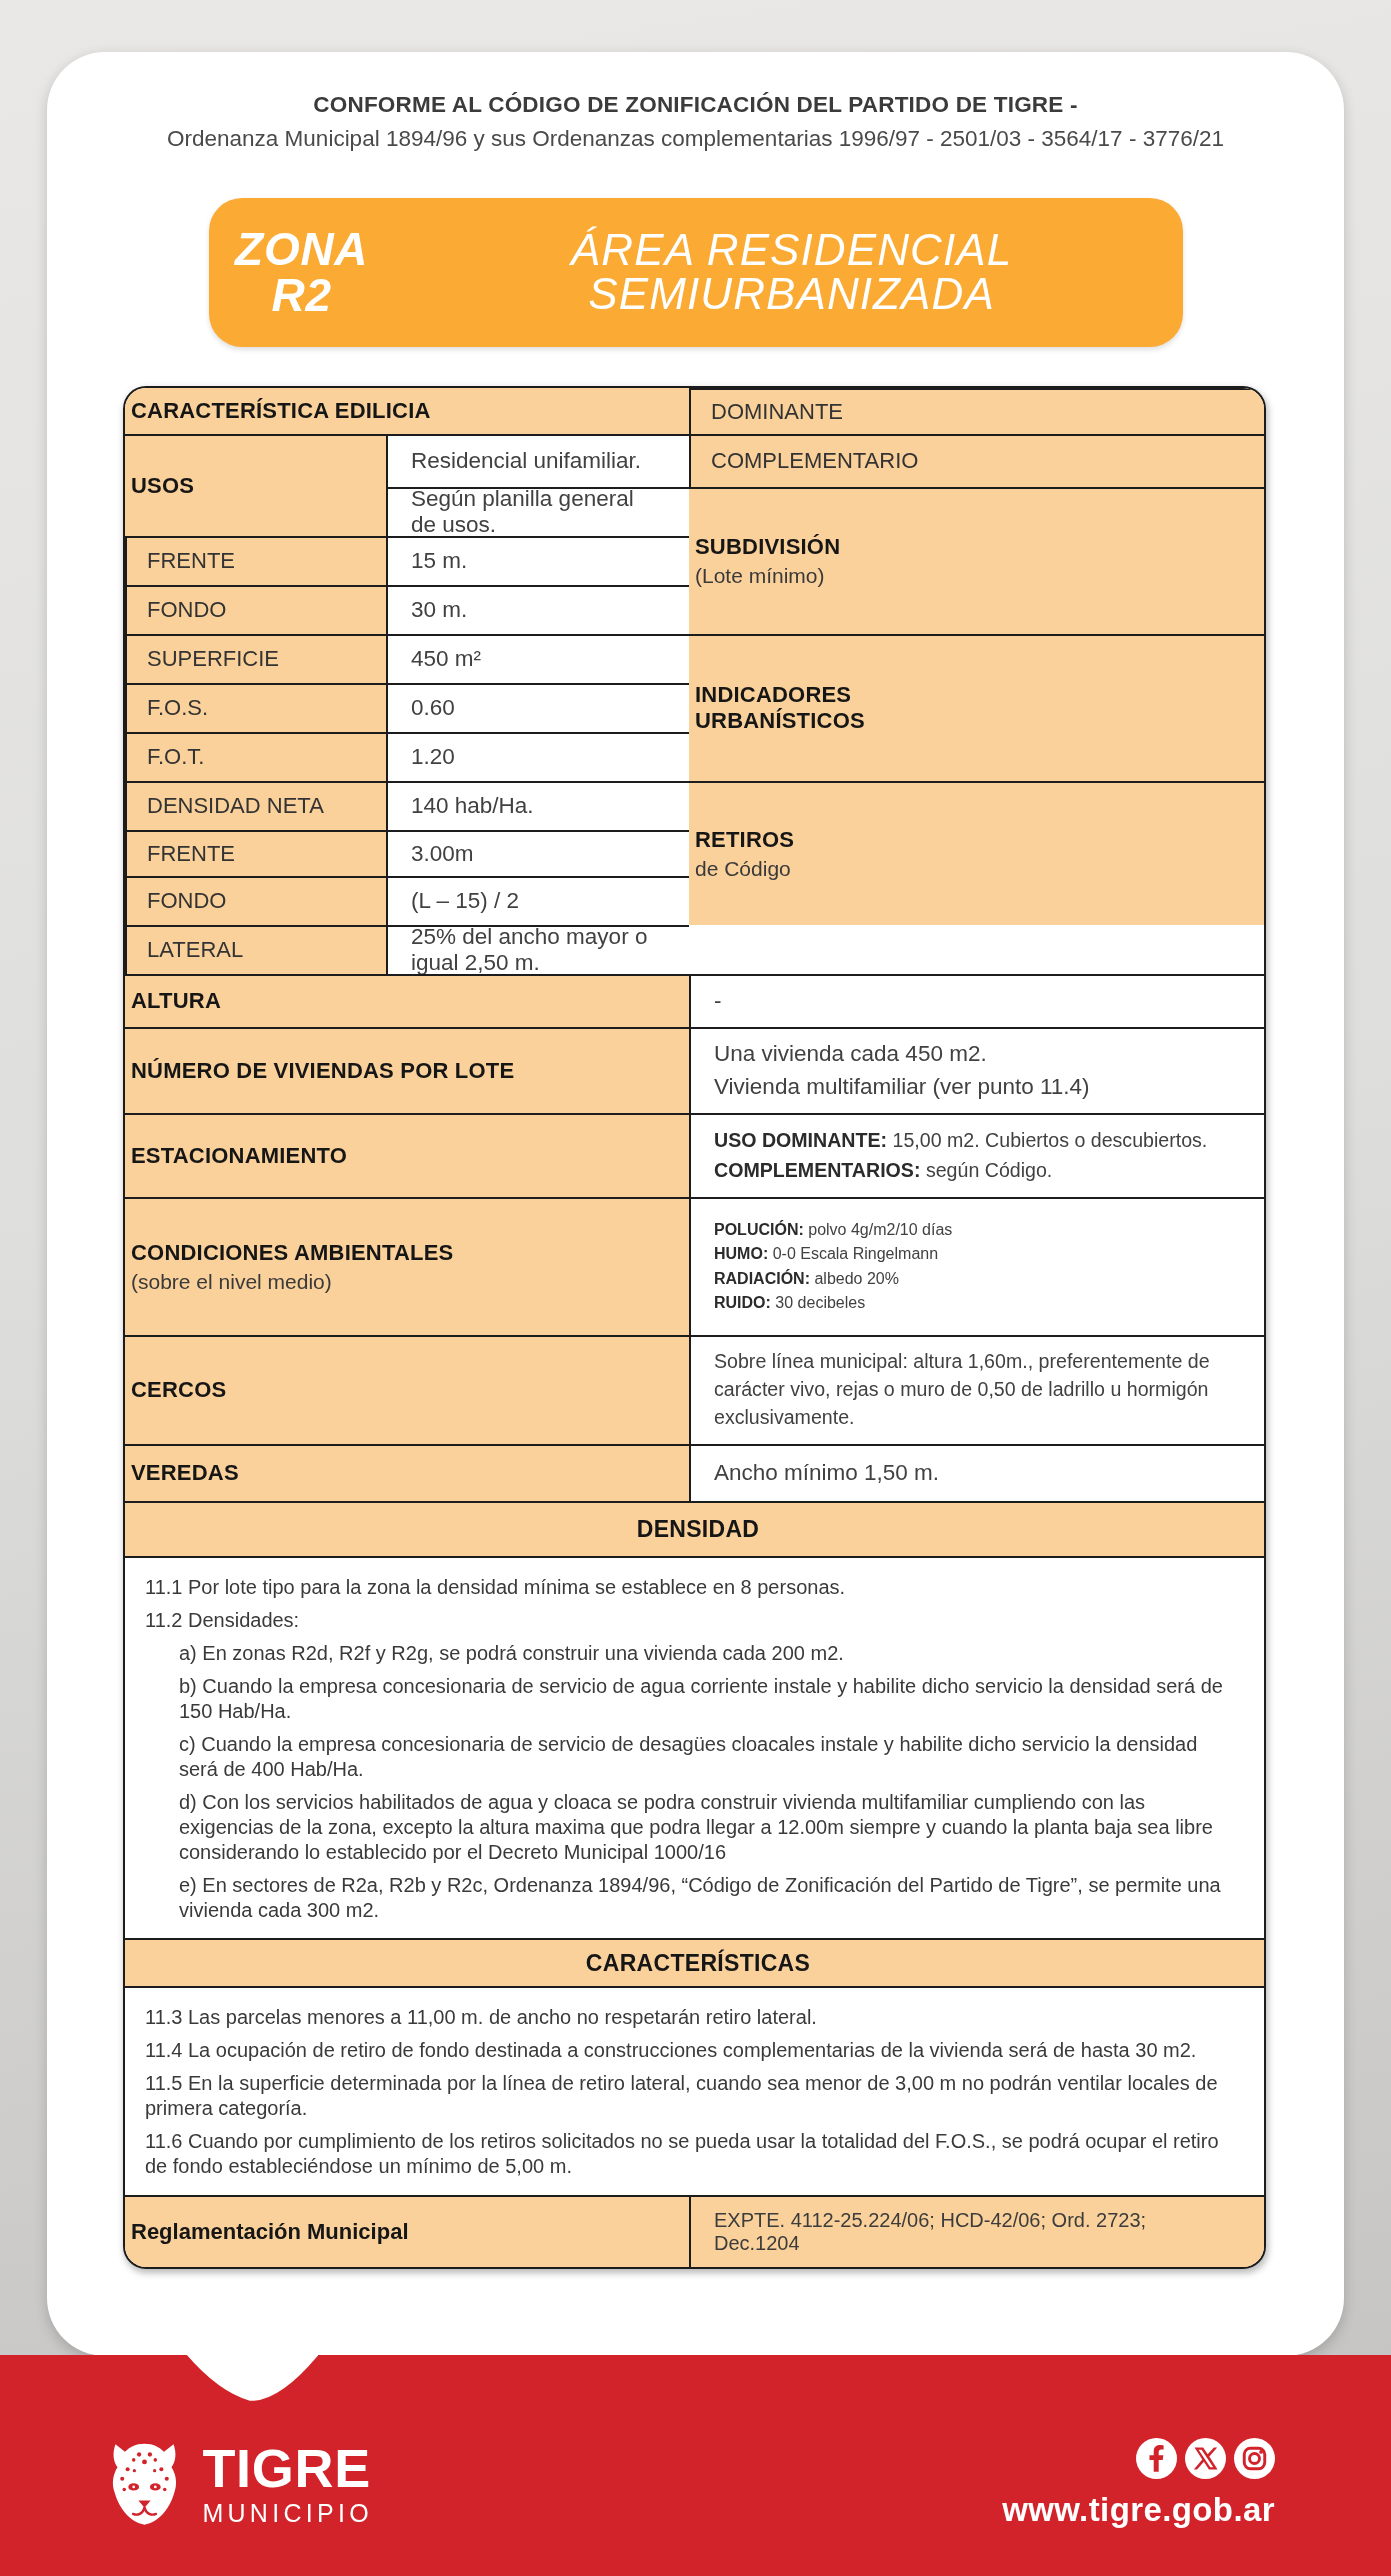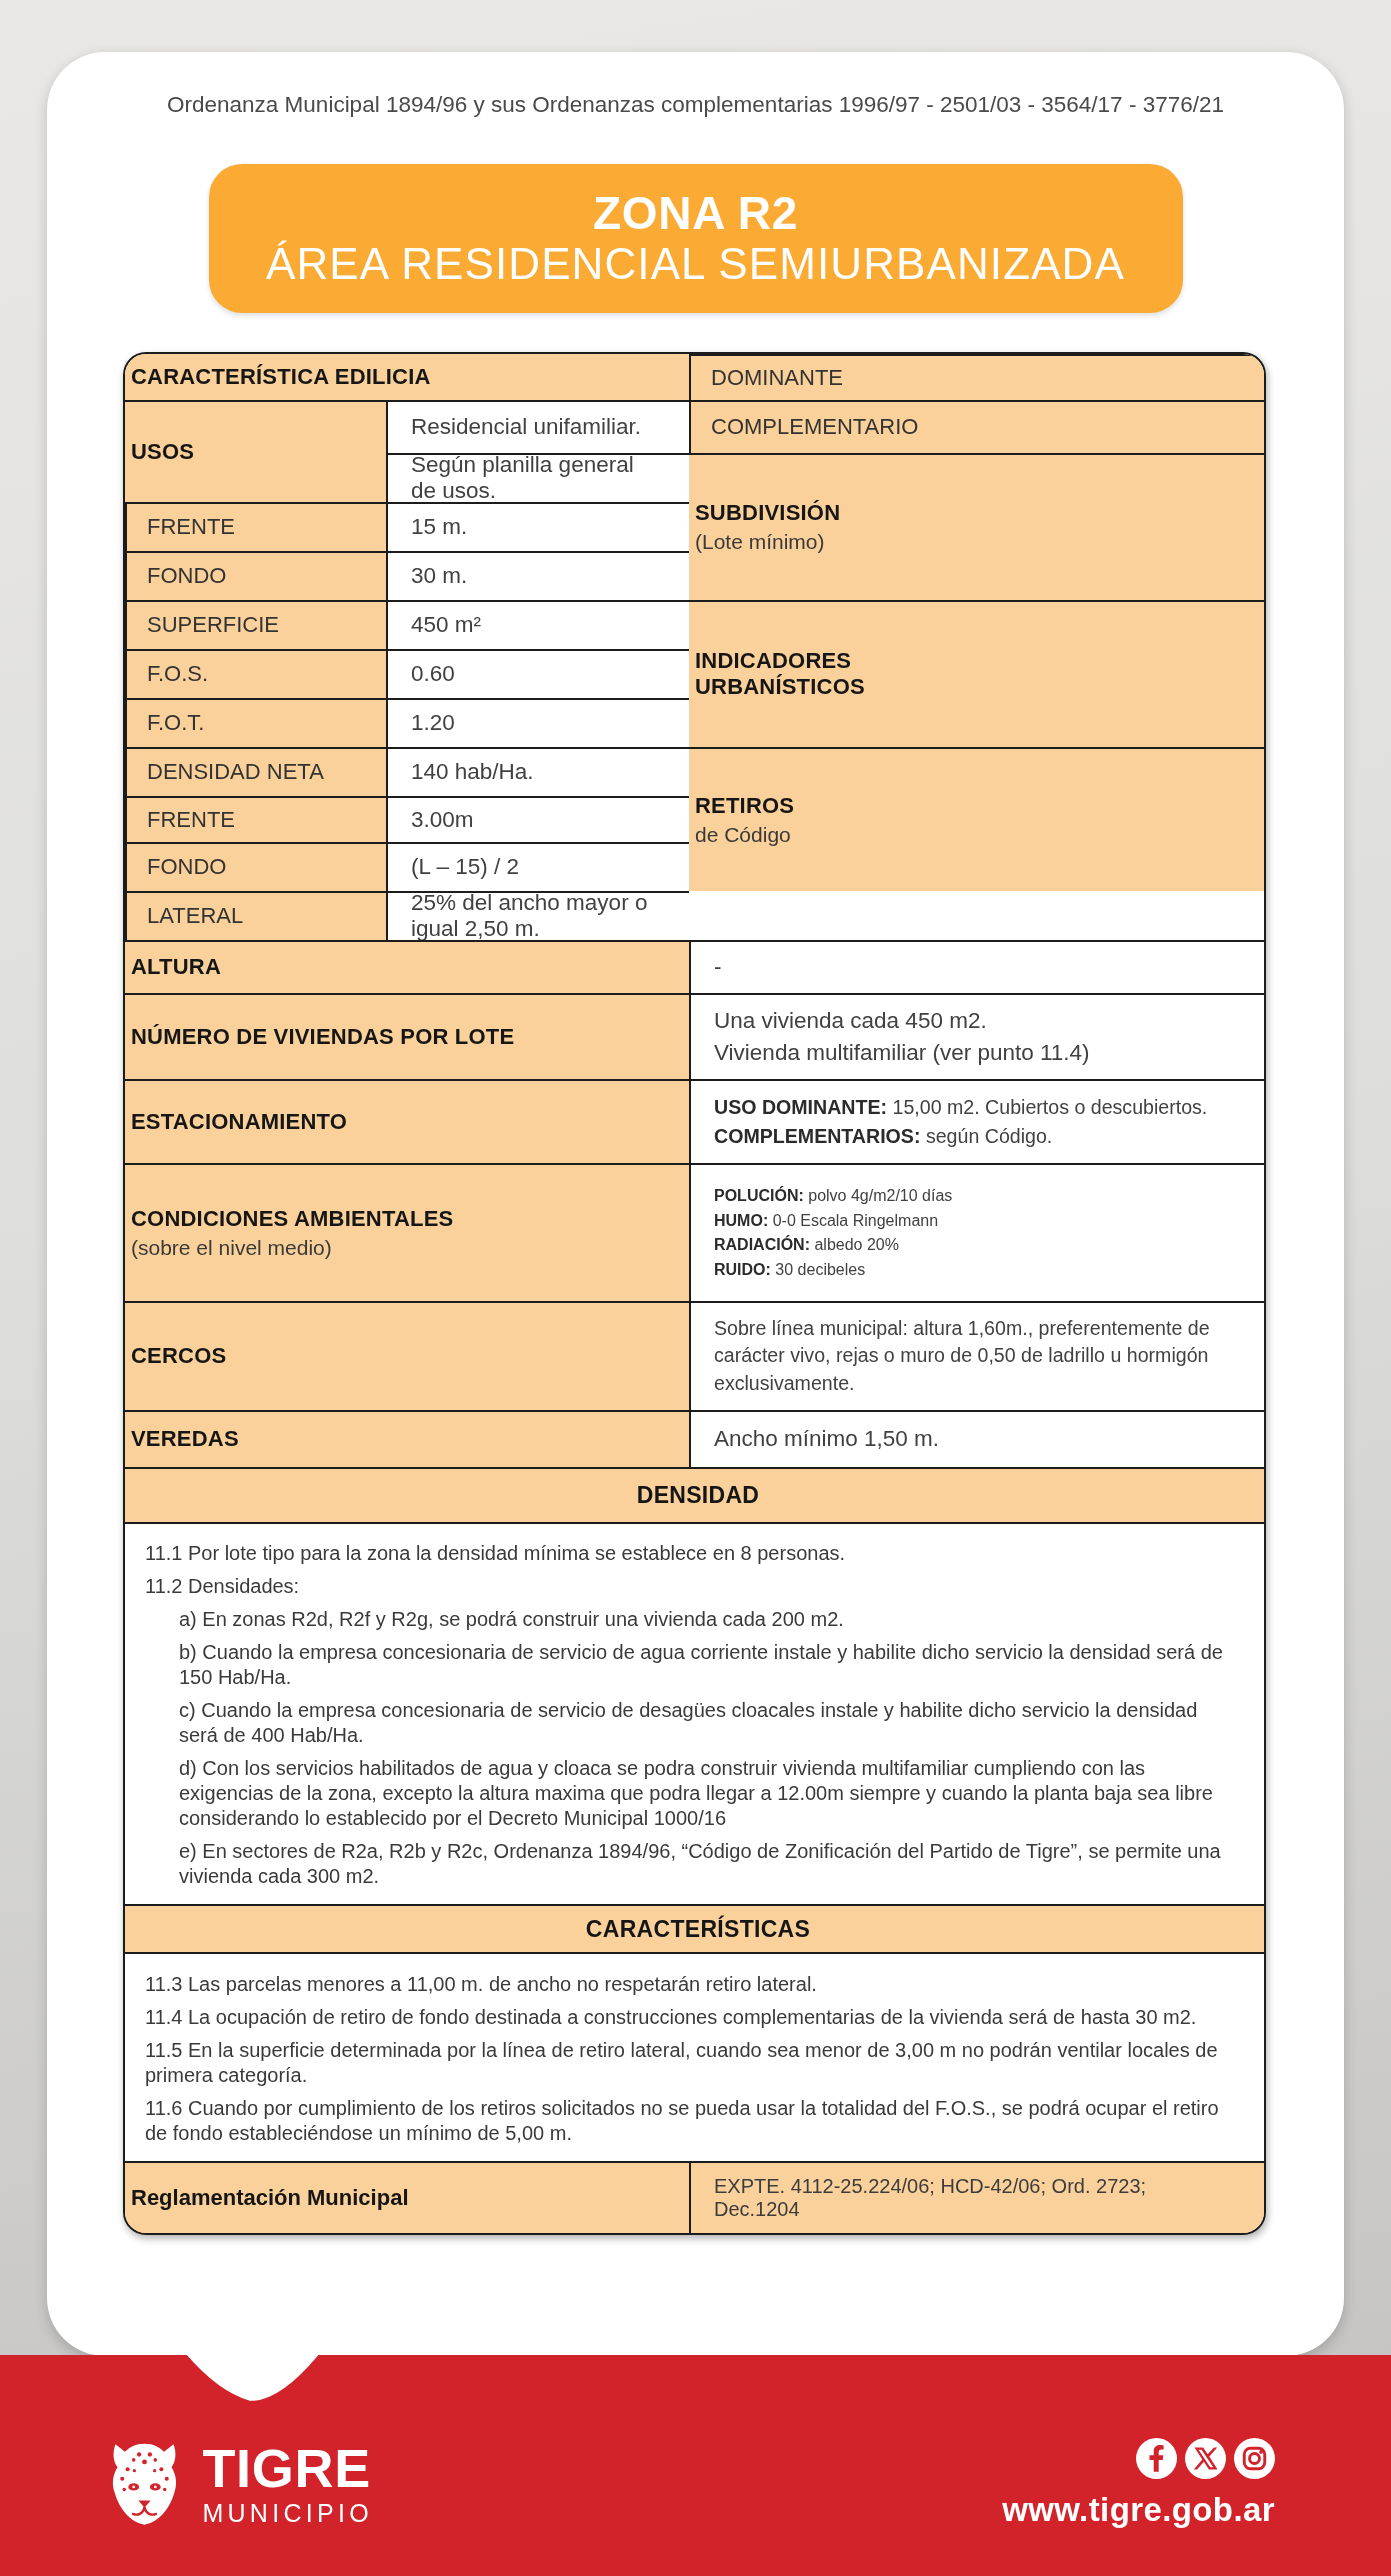"CONFORME AL CÓDIGO DE ZONIFICACIÓN" div.top-note-l1 { html: none -> <div>CONFORME AL CÓDIGO DE ZONIFICACIÓN DEL PARTIDO DE TIGRE -</div> }
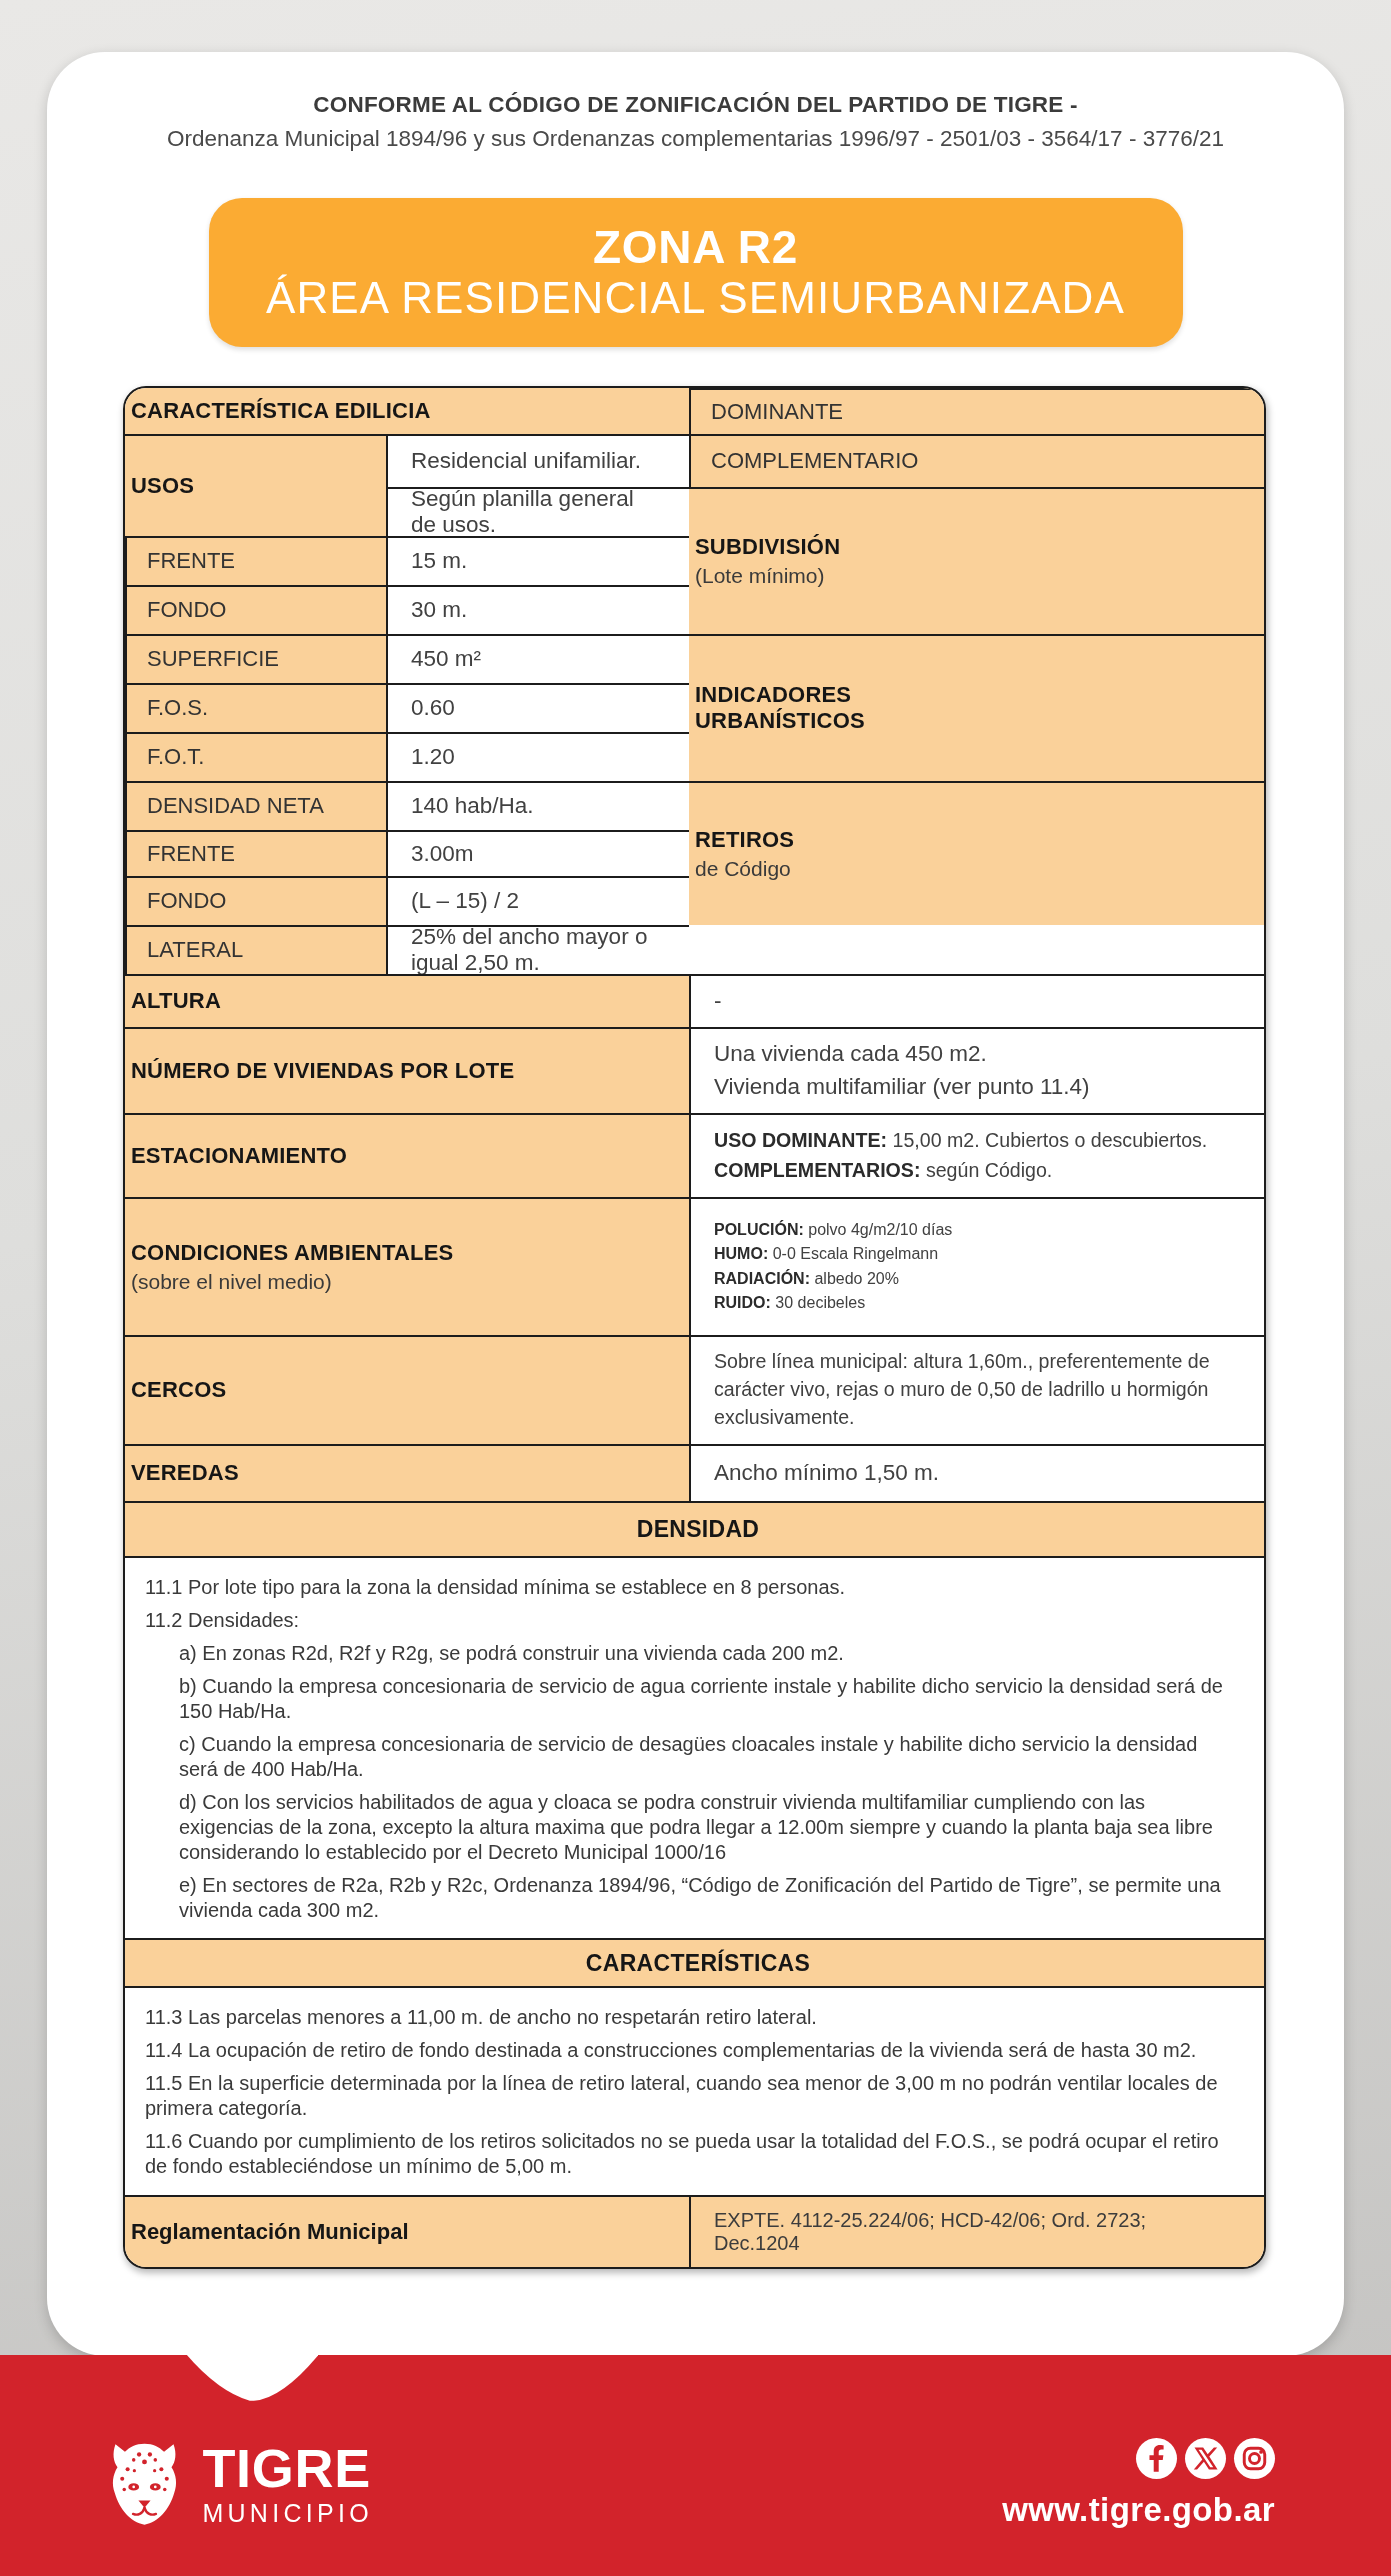"ZONA R2" .banner { flex-direction: column -> row; font-style: none -> italic }
